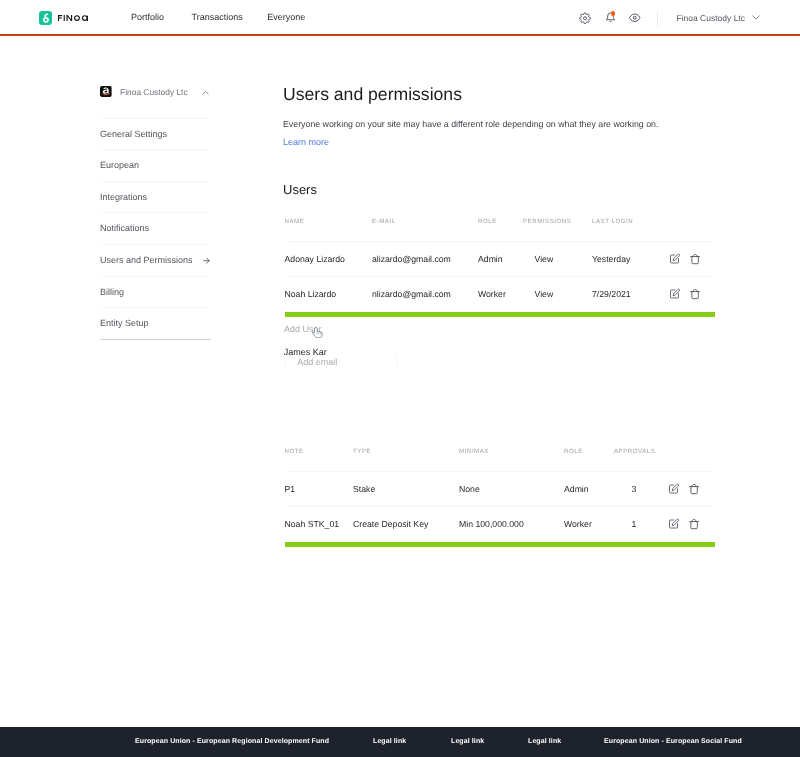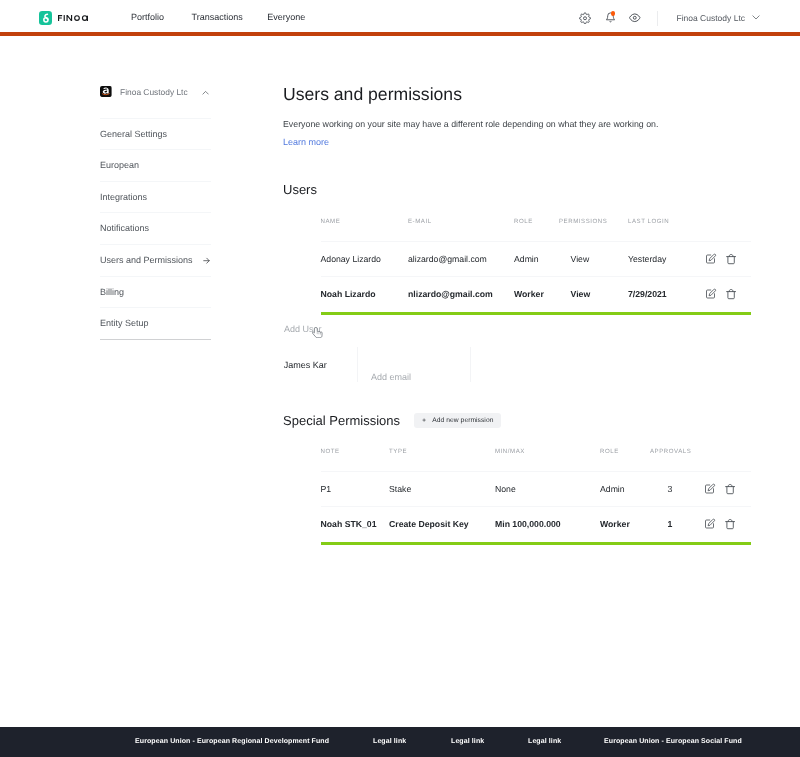"Portfolio" .header { border-bottom: 4px solid #c2410c -> 2px solid #c2410c }
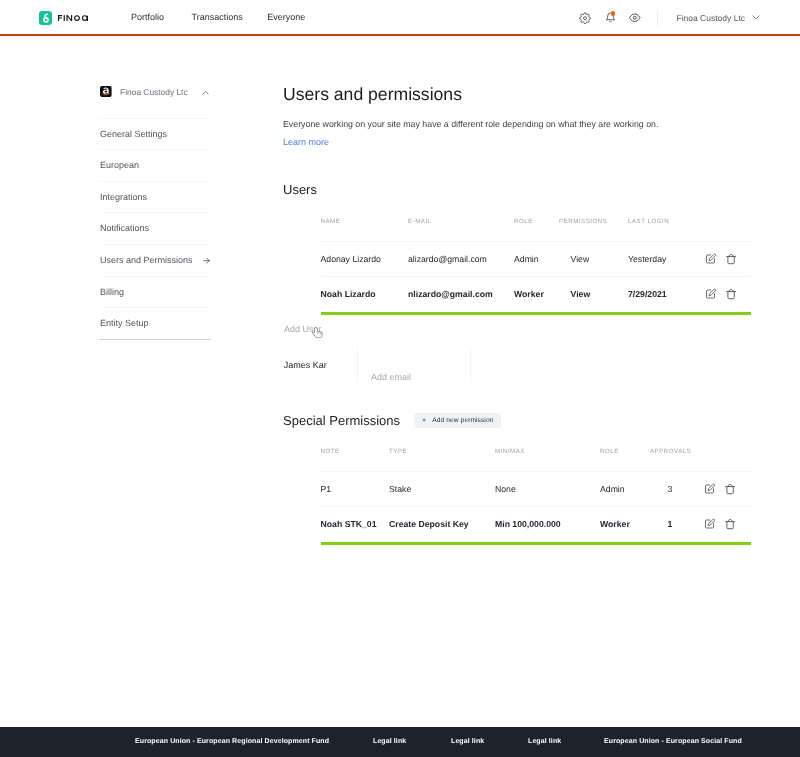"Adonay Lizardo" table { margin-left: 36px -> none }
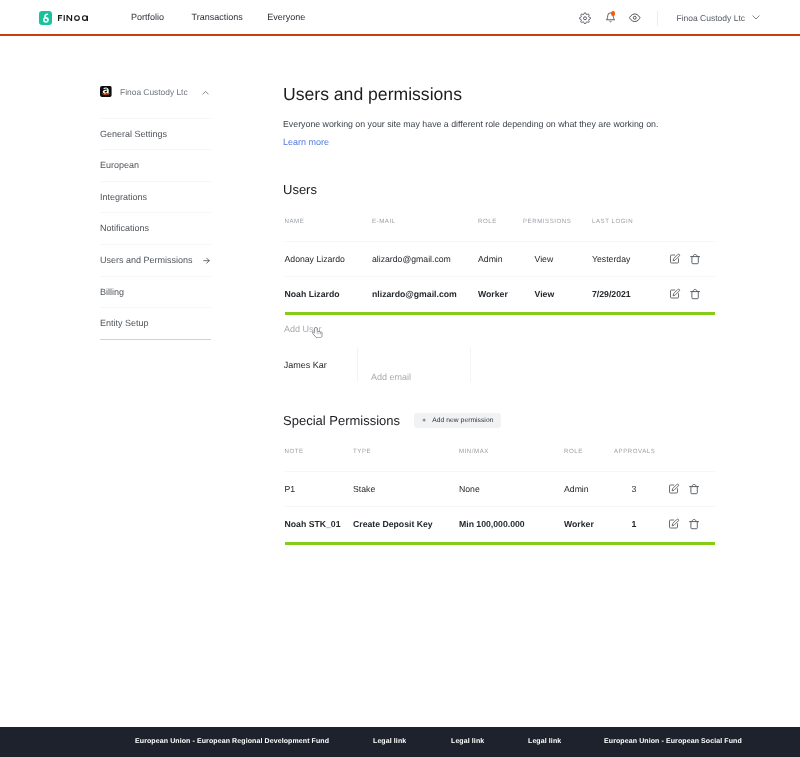"Noah Lizardo" .trow:last-child td { border-bottom: 3px solid #84cc16 -> 5px solid #84cc16; font-weight: bold -> none }
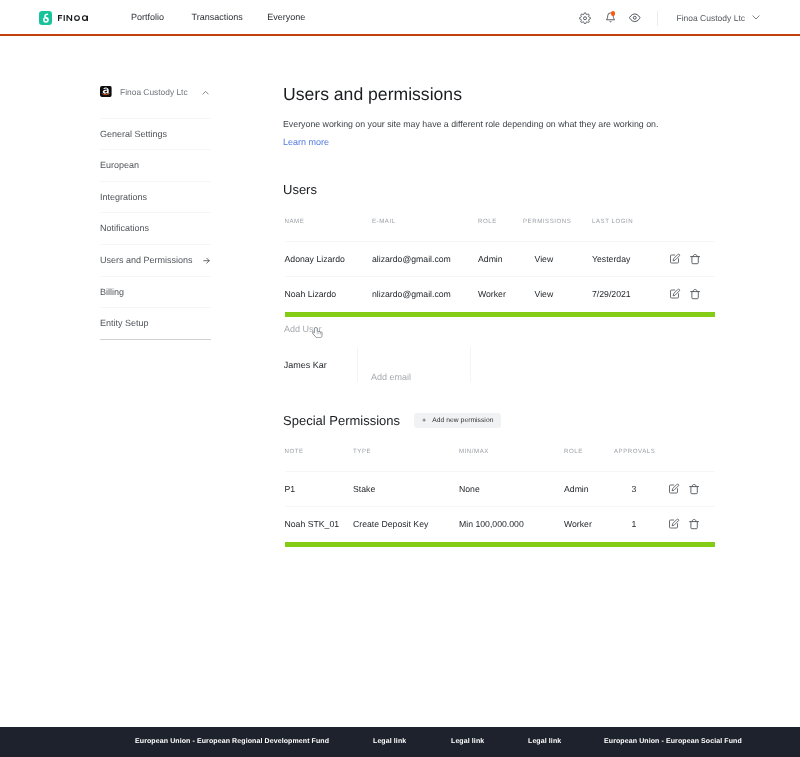"James Kar" .blk-newuser { flex-direction: none -> column }
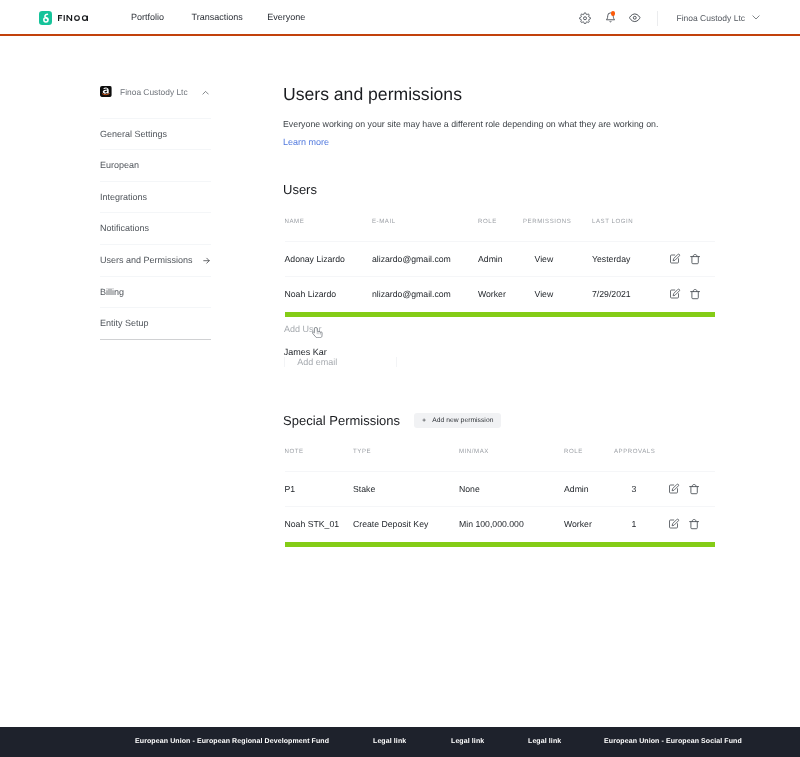"Special Permissions" div.blk-perm-h { html: <div> <h2>Special Permissions</h2> <div> <span> <svg> <line></line> <line></line> </svg> </span> <span>Add new permission</span> </div> </div> -> none }
